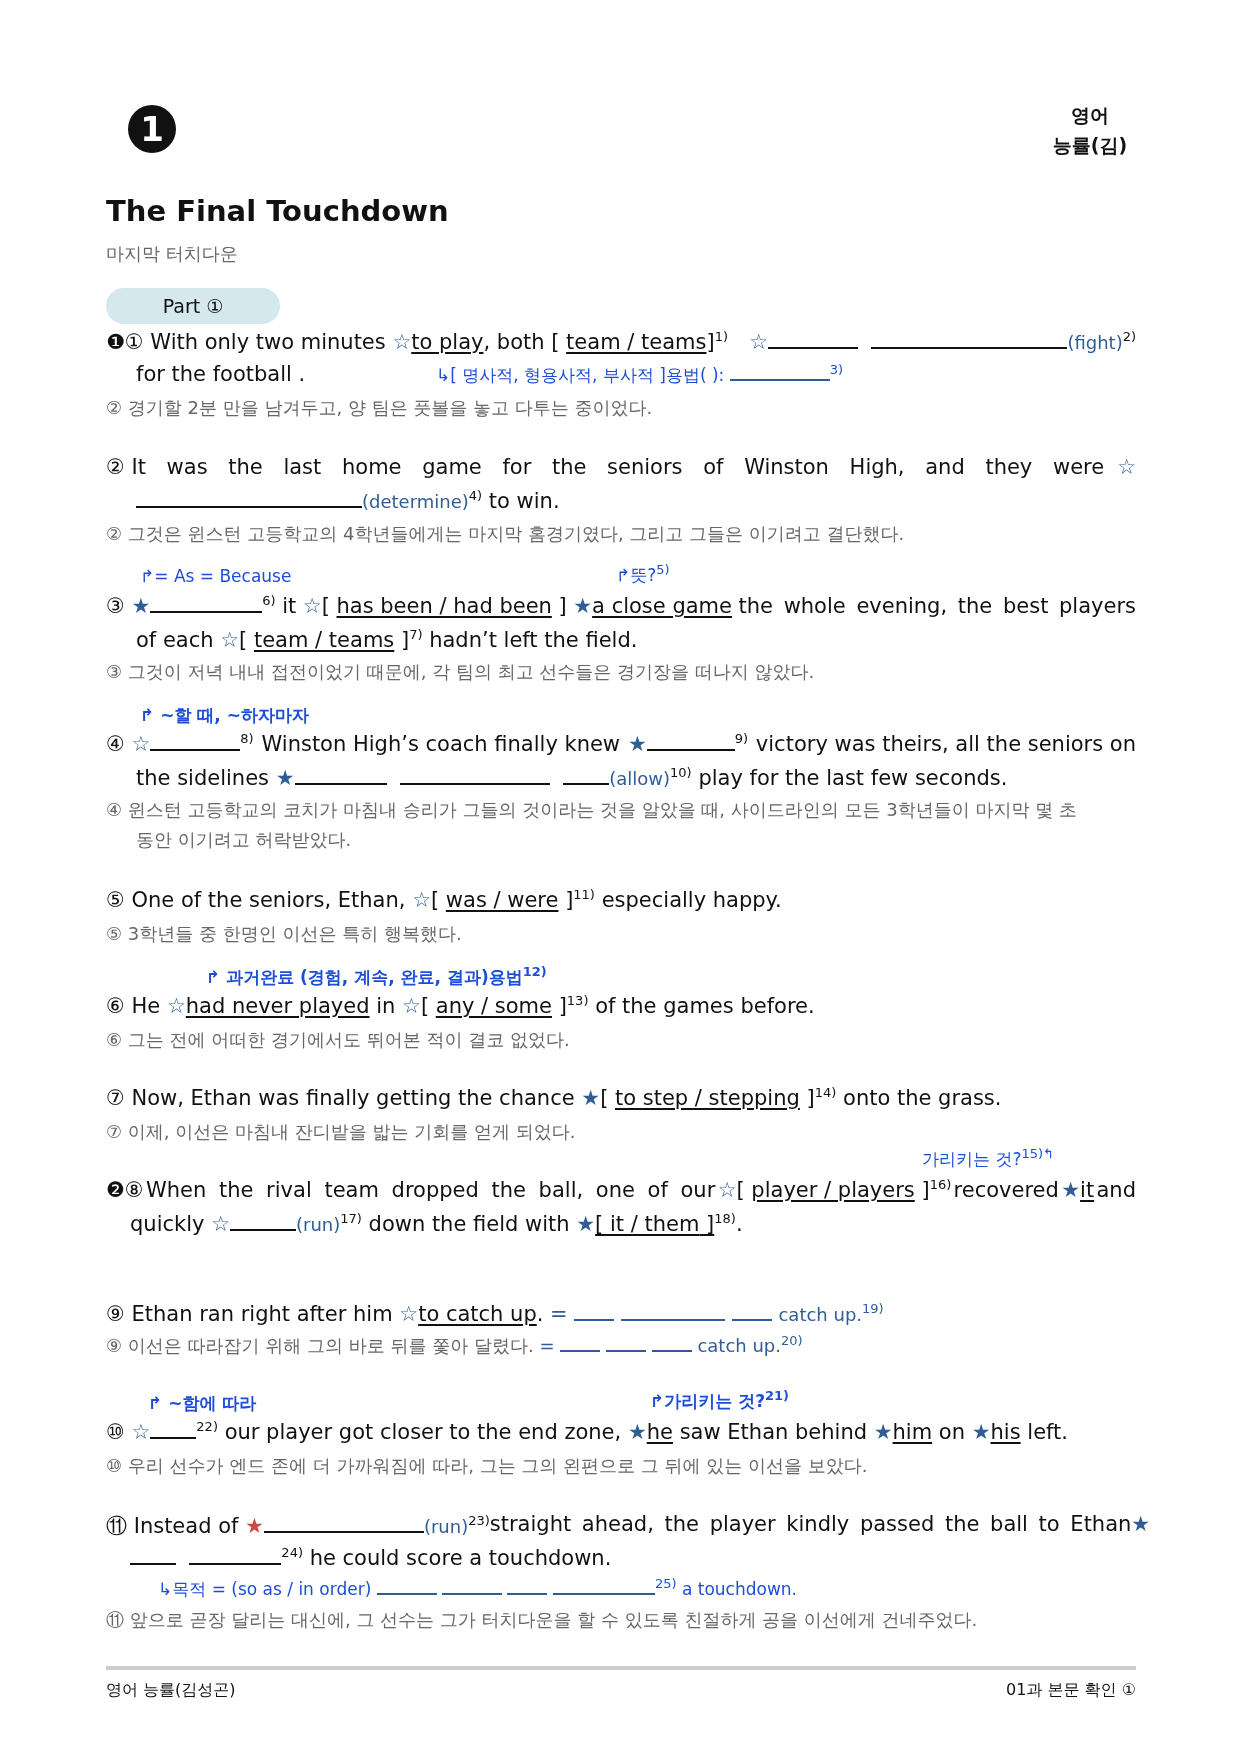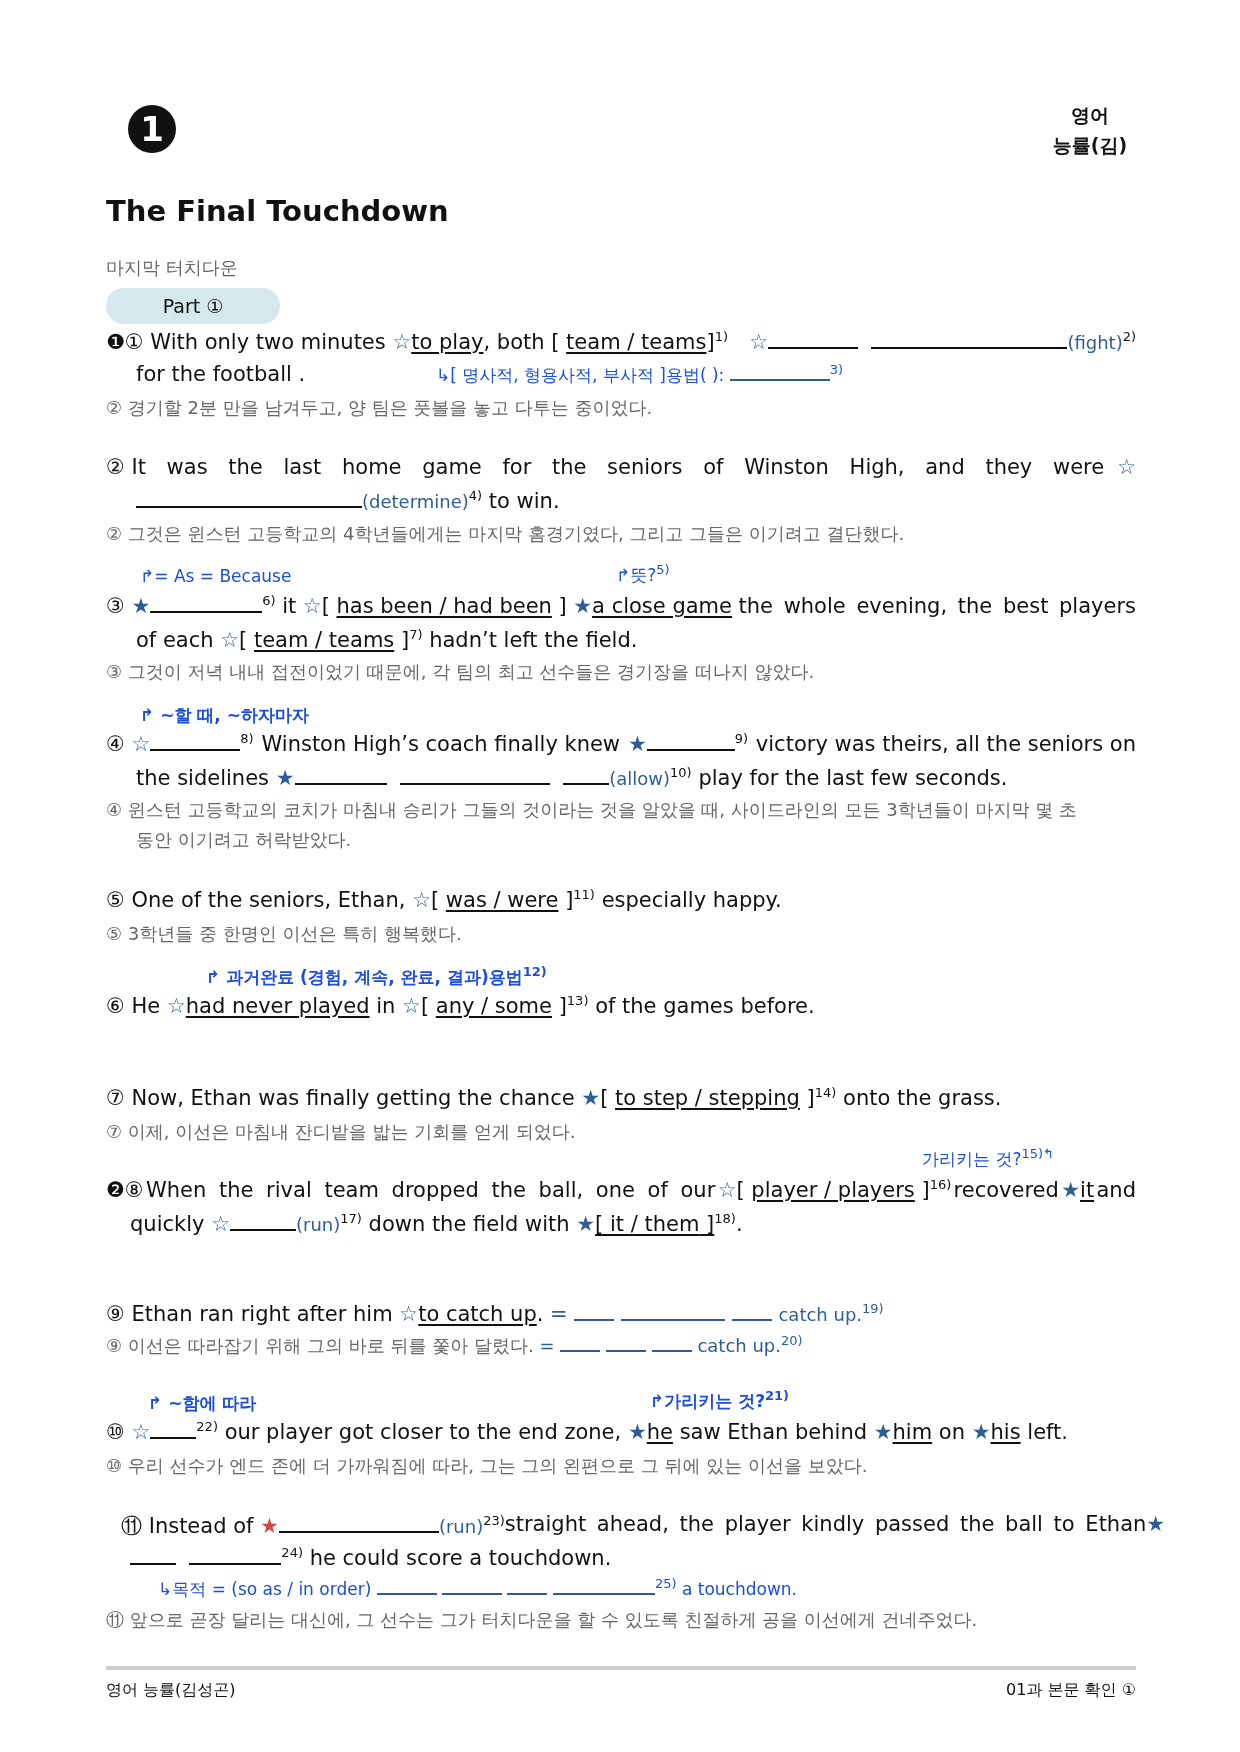"마지막 터치다운" .story-ko { margin-top: 14px -> none }
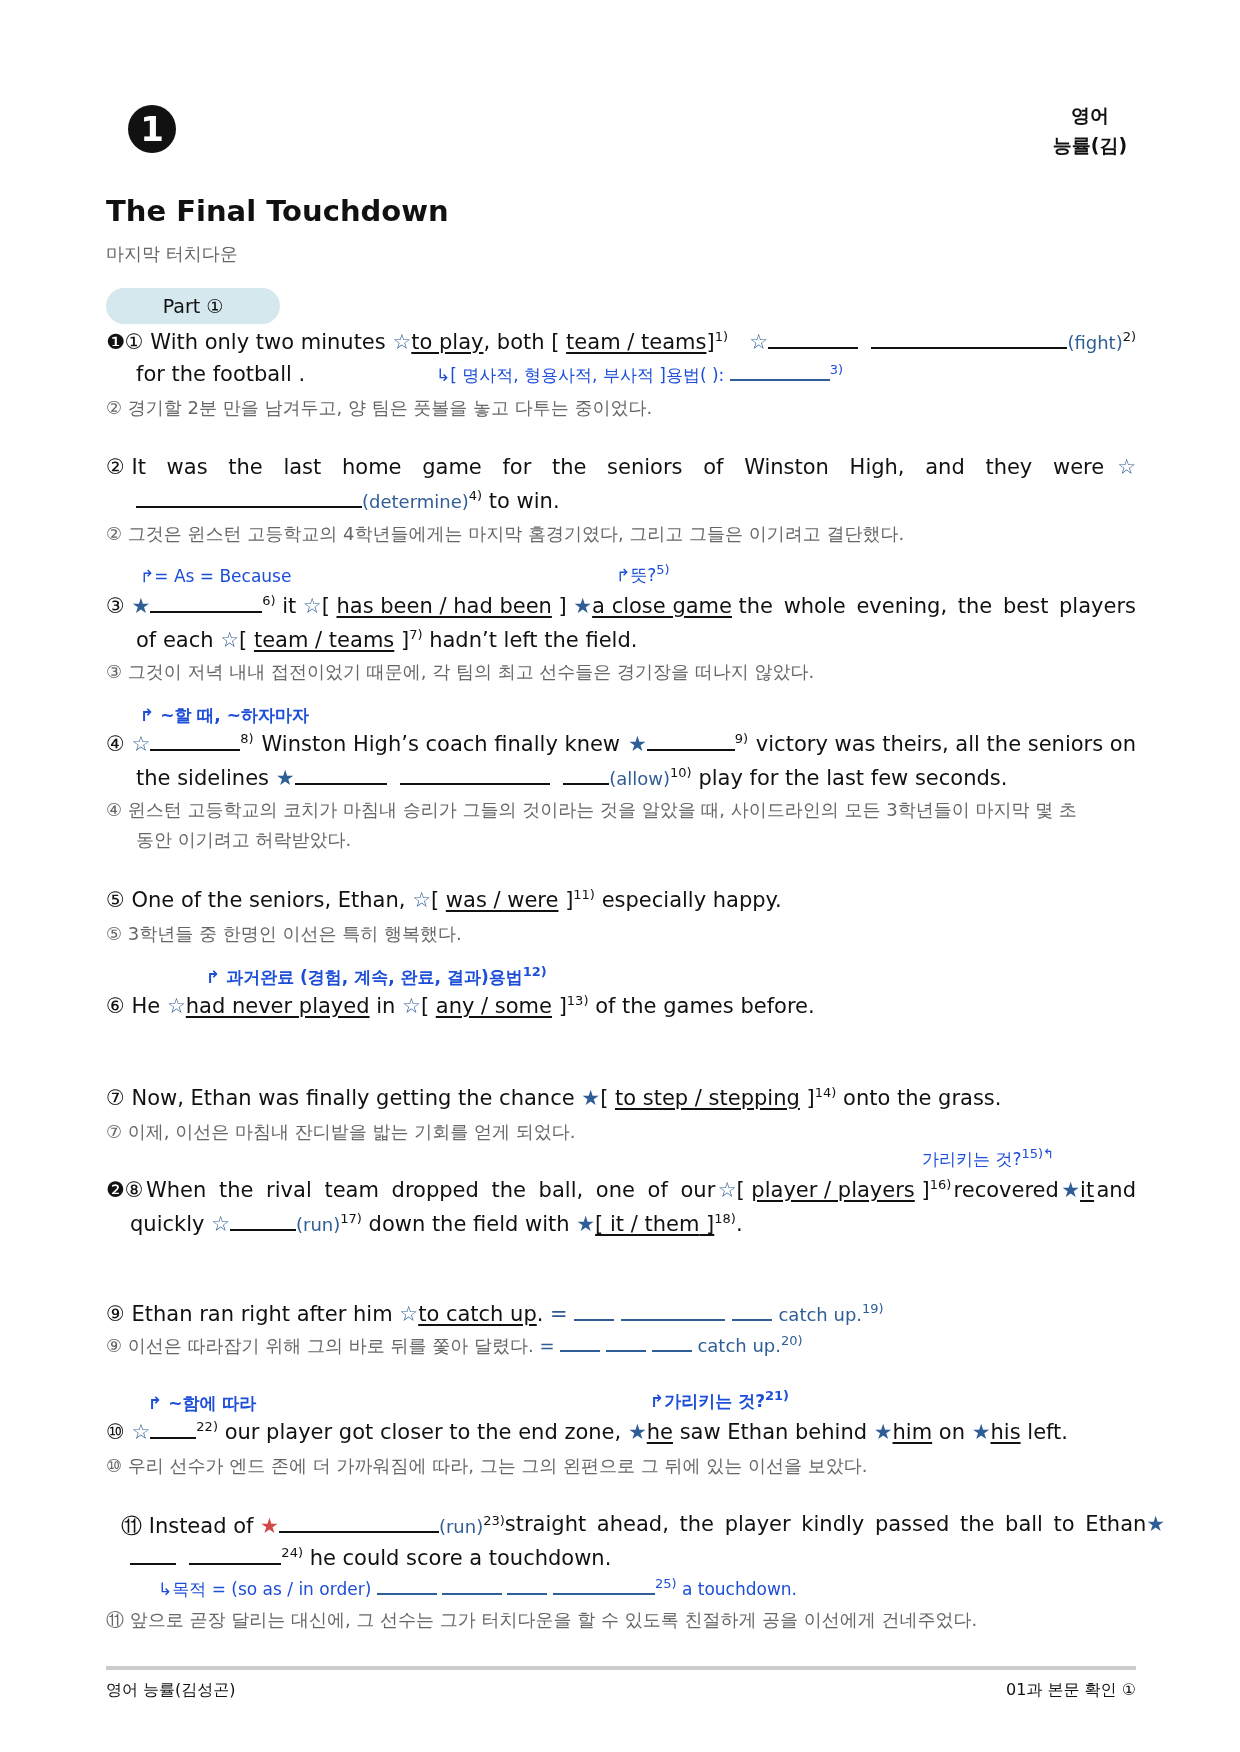"⑥ 그는 전에 어떠한 경기에서도" div.abs { html: none -> <div>⑥ 그는 전에 어떠한 경기에서도 뛰어본 적이 결코 없었다.</div> }
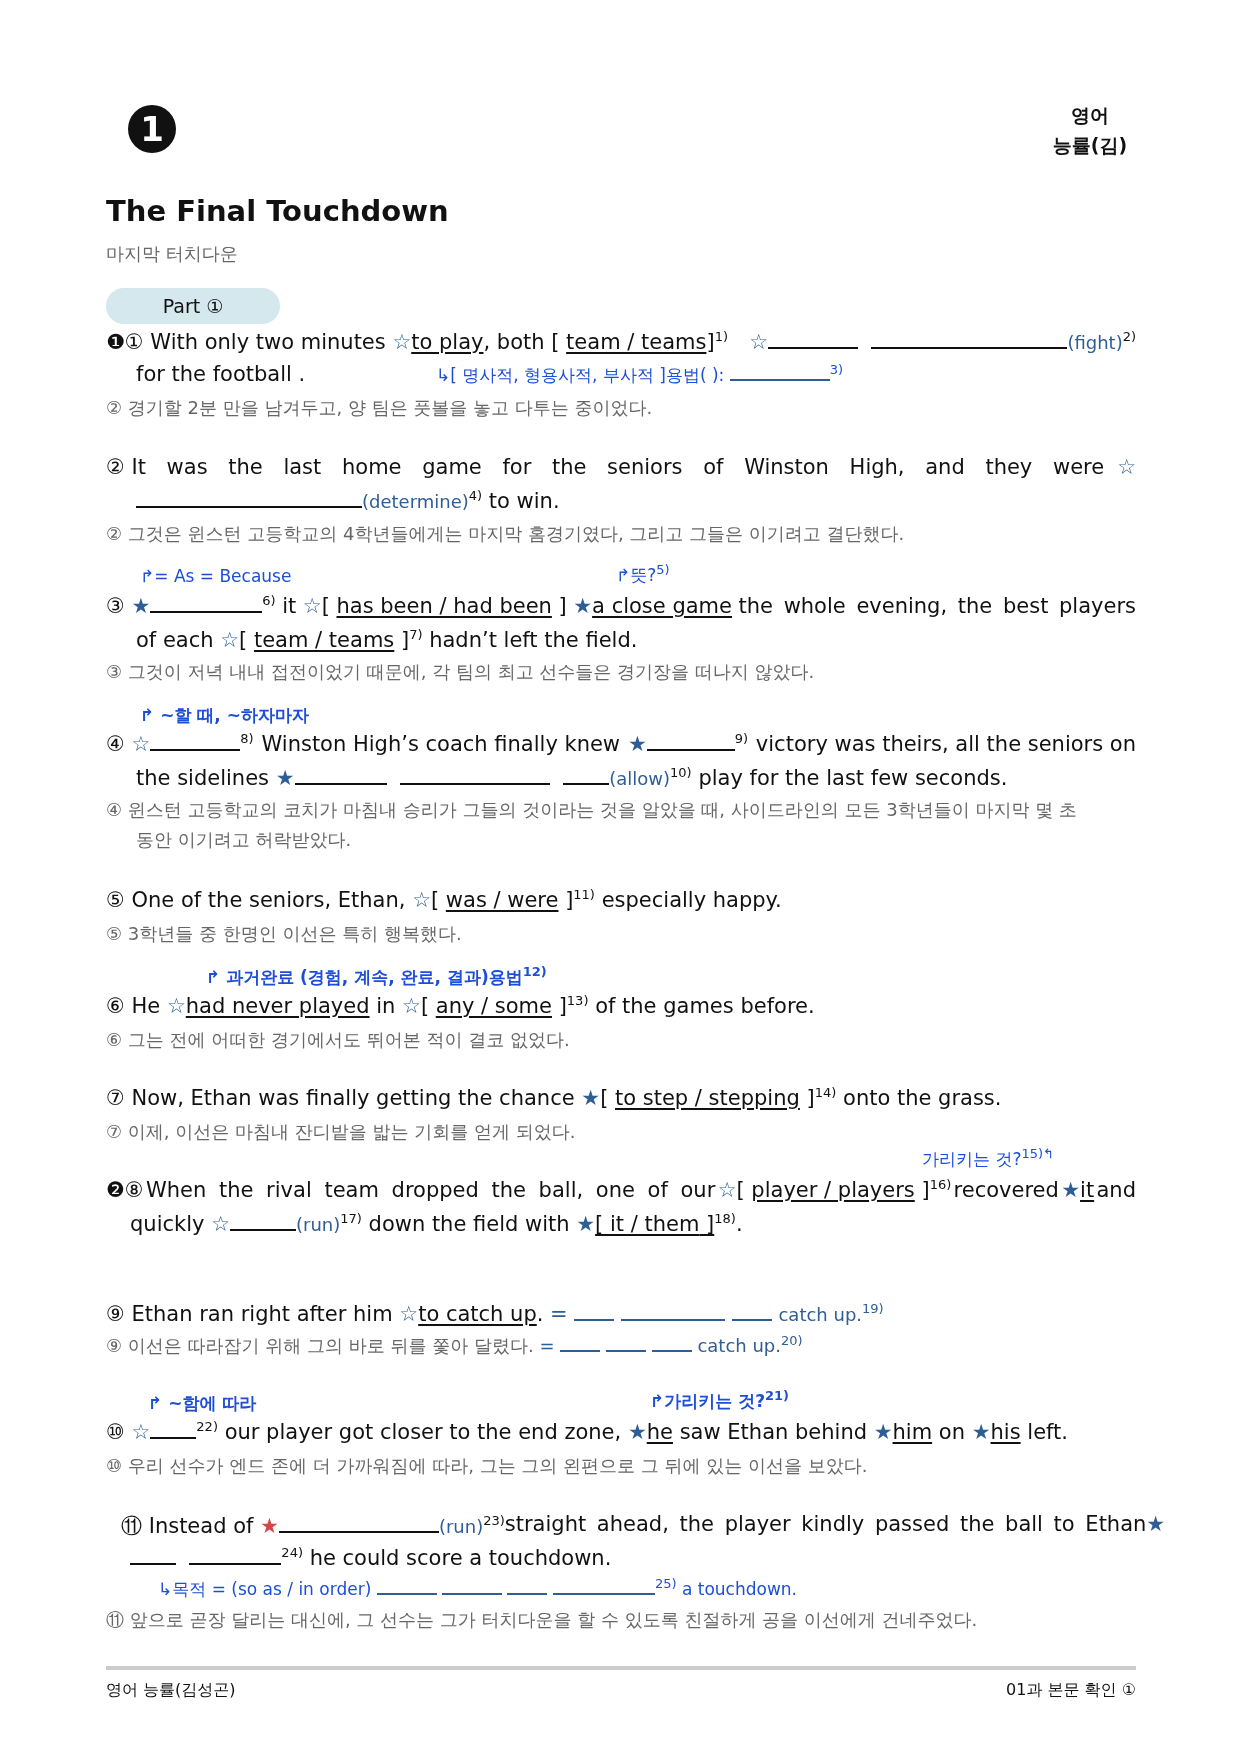"⑪ Instead of ★ (run)23)" div.abs { margin-left: 15px -> none }
